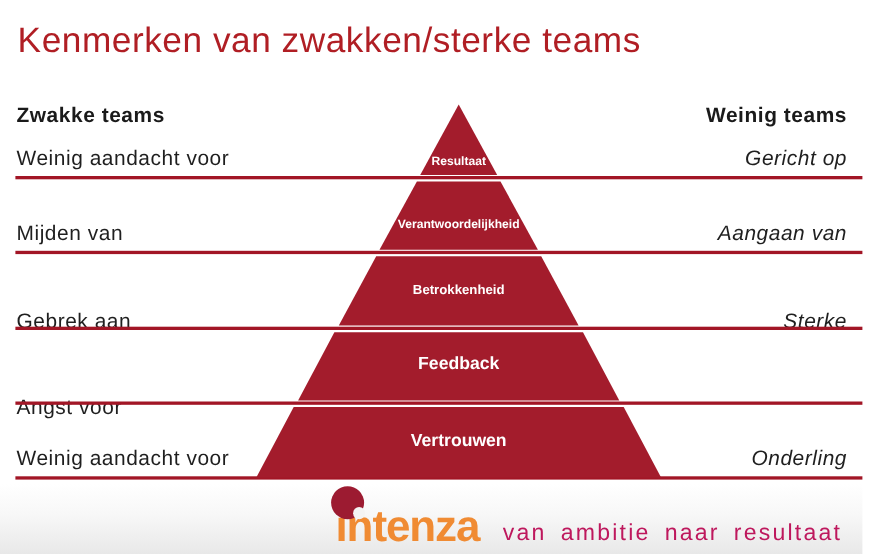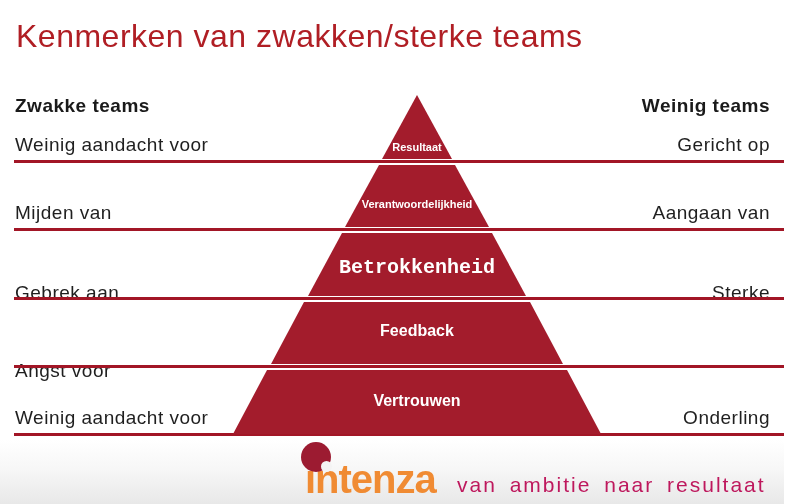"Gericht op" .row-label.right { font-style: none -> italic }
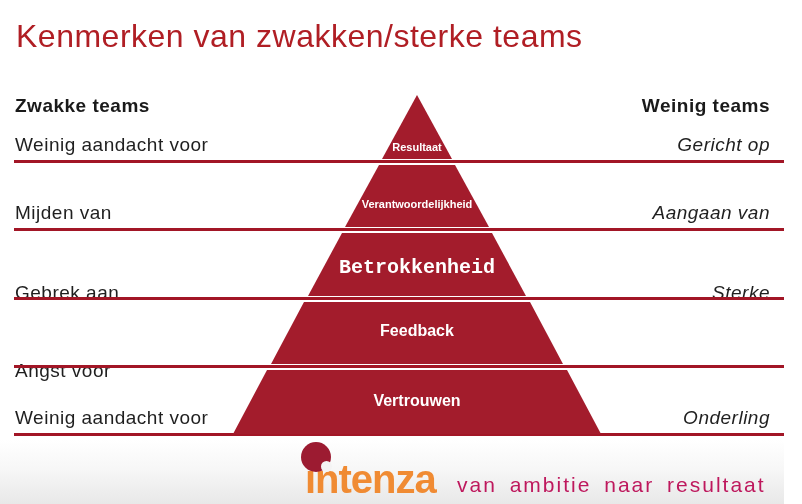"Betrokkenheid" .pl3 { font-family: Liberation Mono, monospace -> none; font-size: 20px -> 12px }
